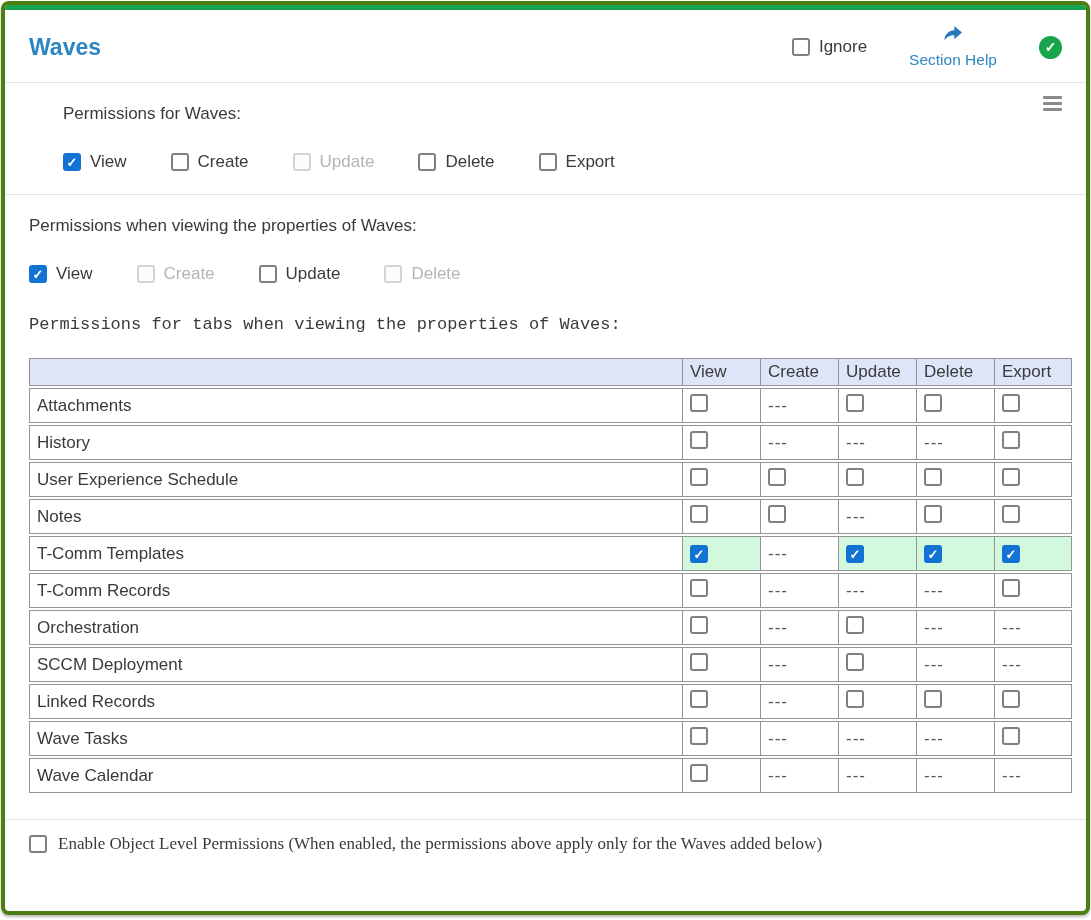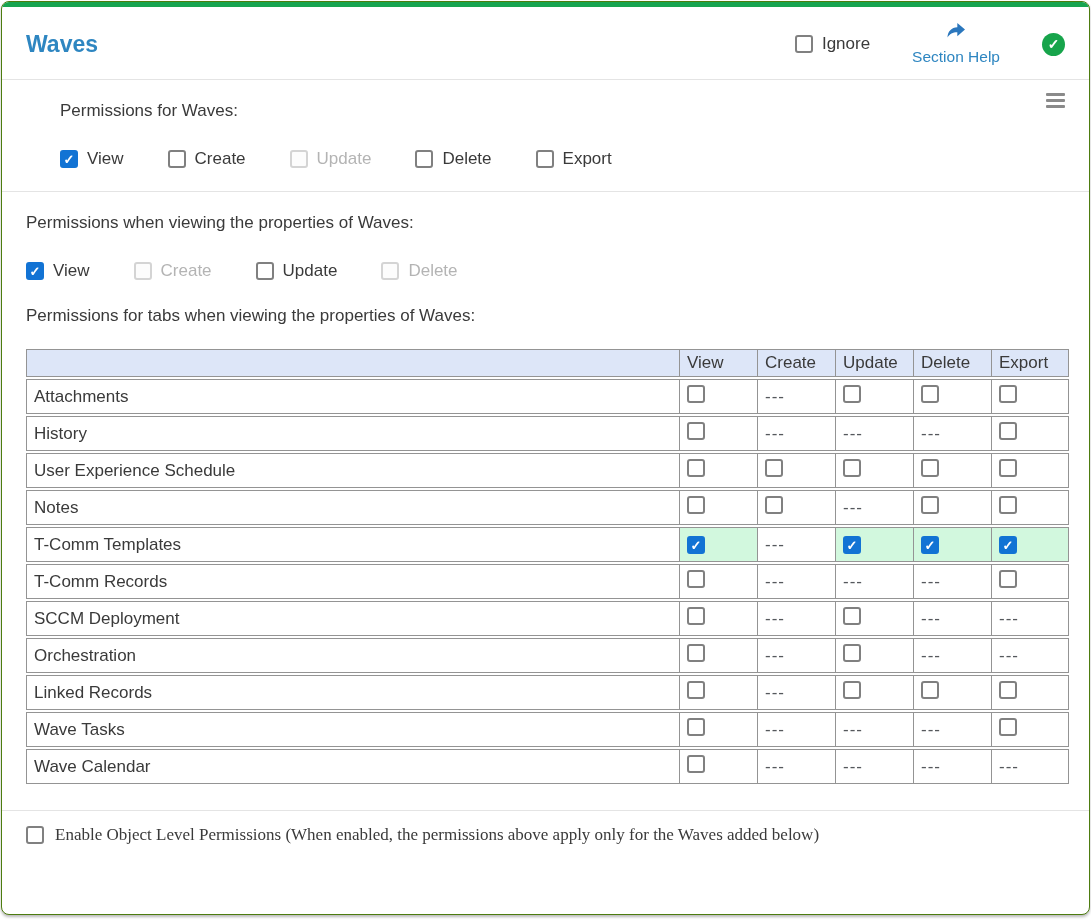"Waves" .panel { border: 1px solid #4d7c0f -> 4px solid #4d7c0f }
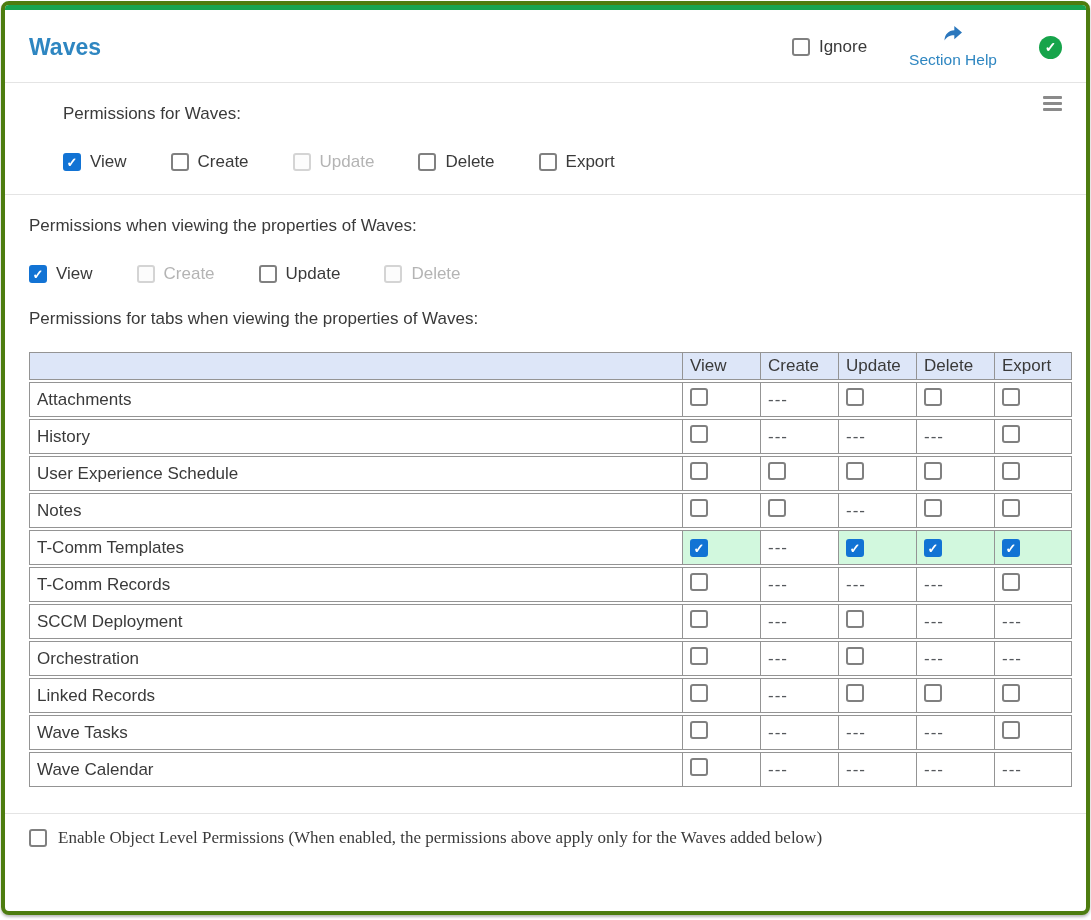"Permissions for tabs when viewing" .tabs-label { font-family: none -> Liberation Mono, monospace; margin-top: 24px -> 30px }
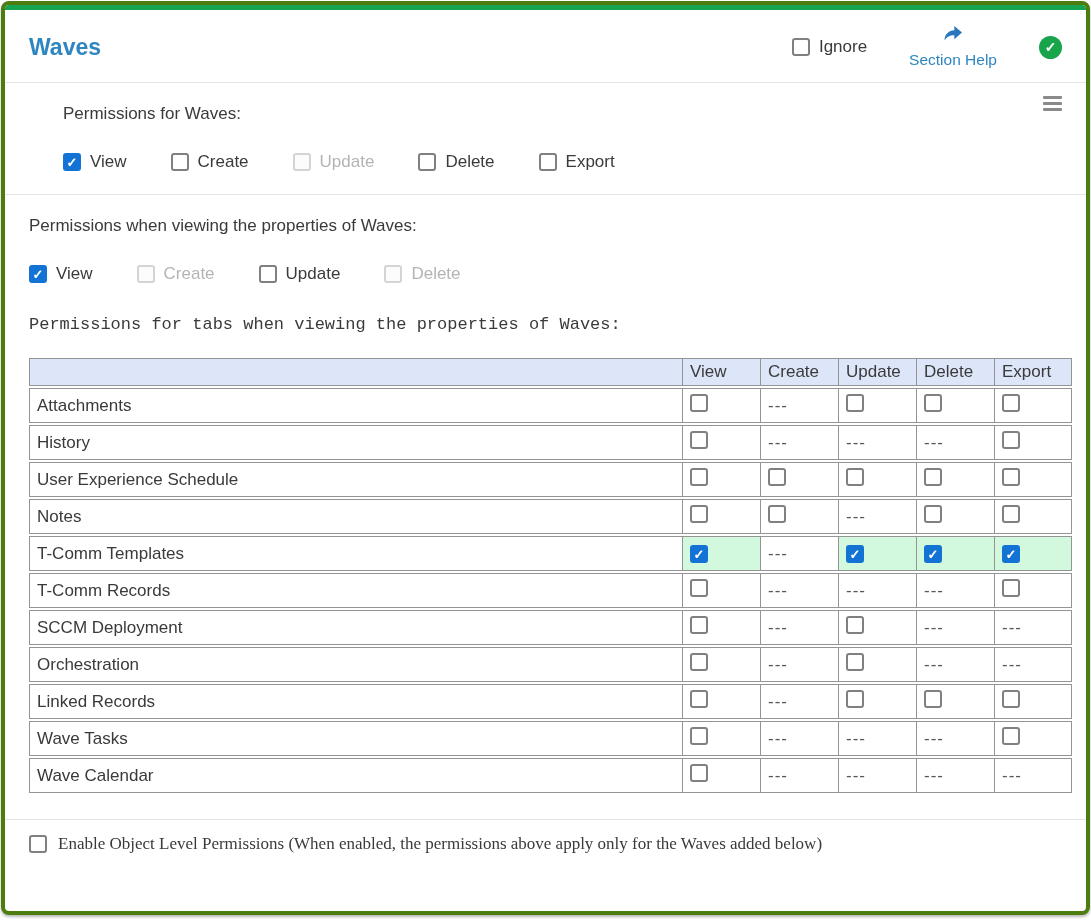"SCCM Deployment" tr { order: before "Orchestration" -> after "Orchestration" }
